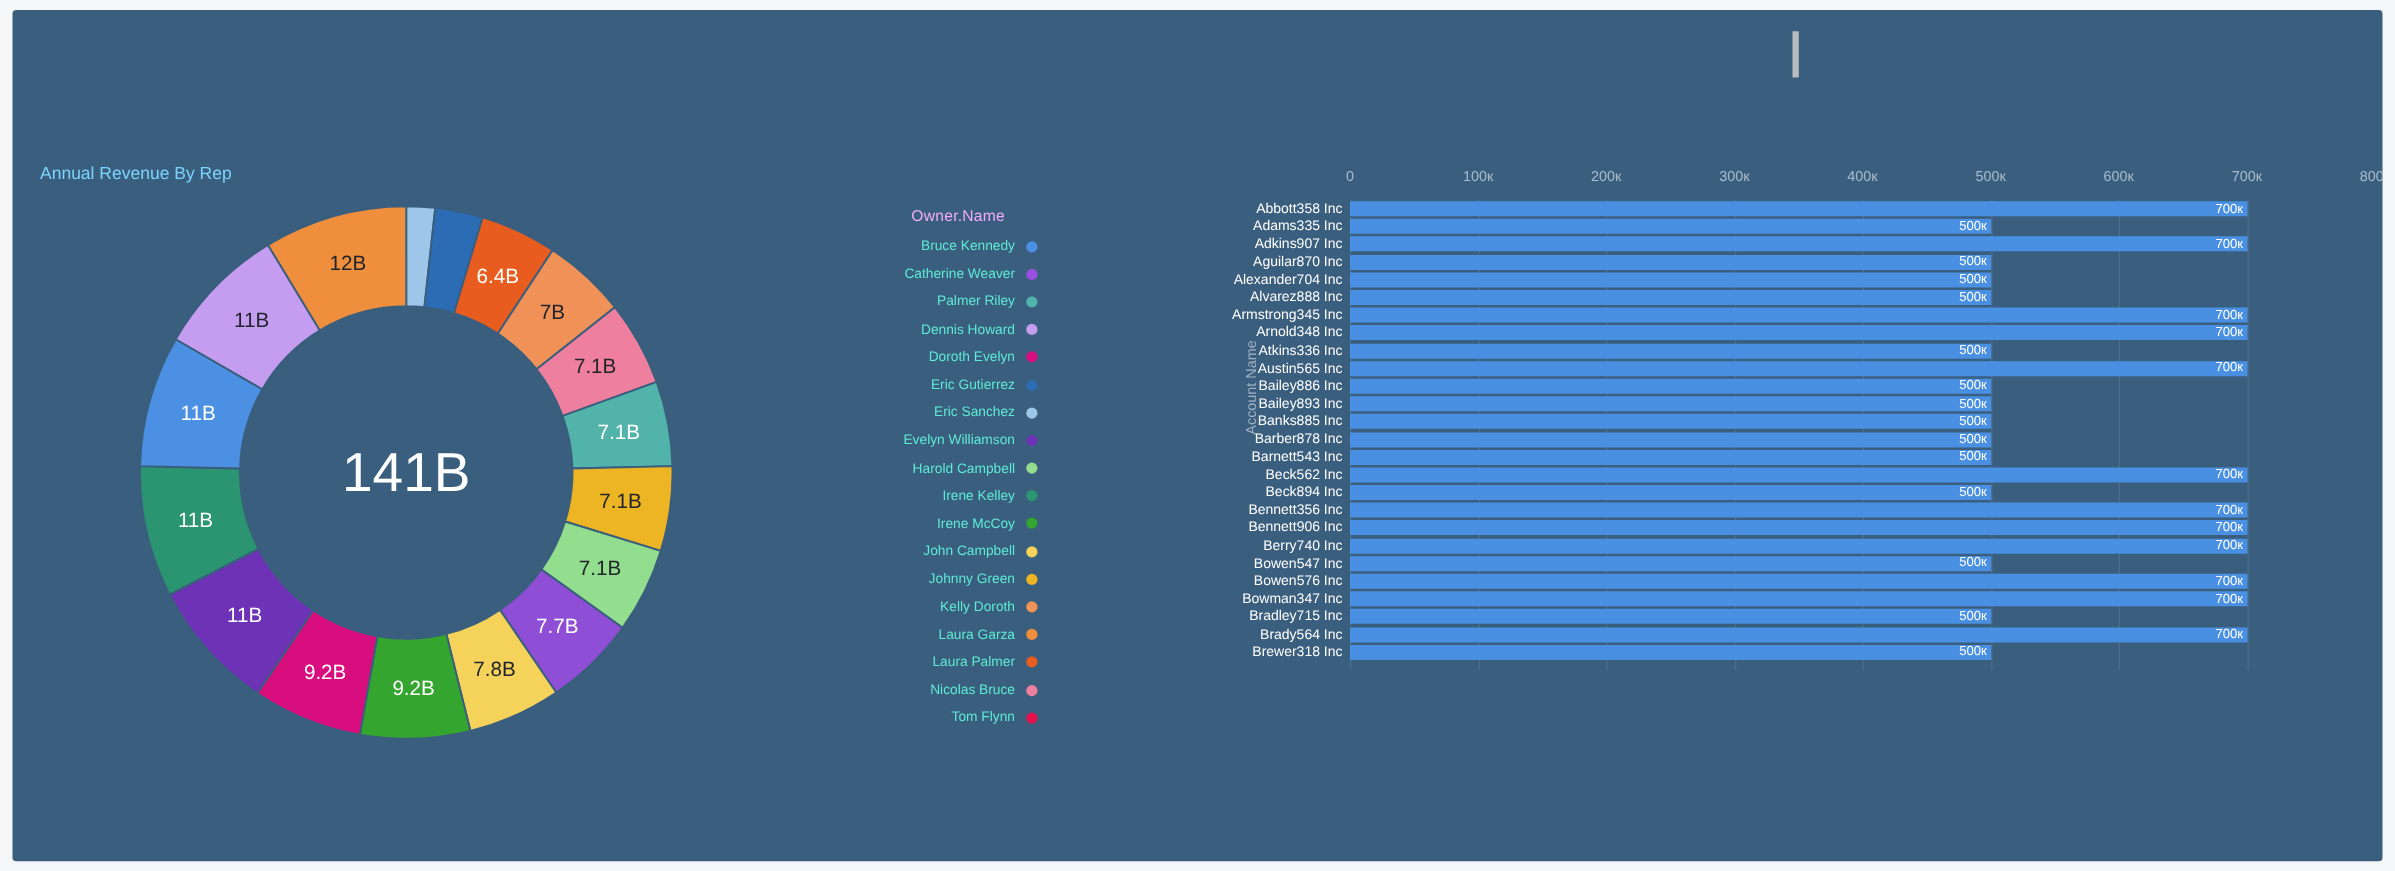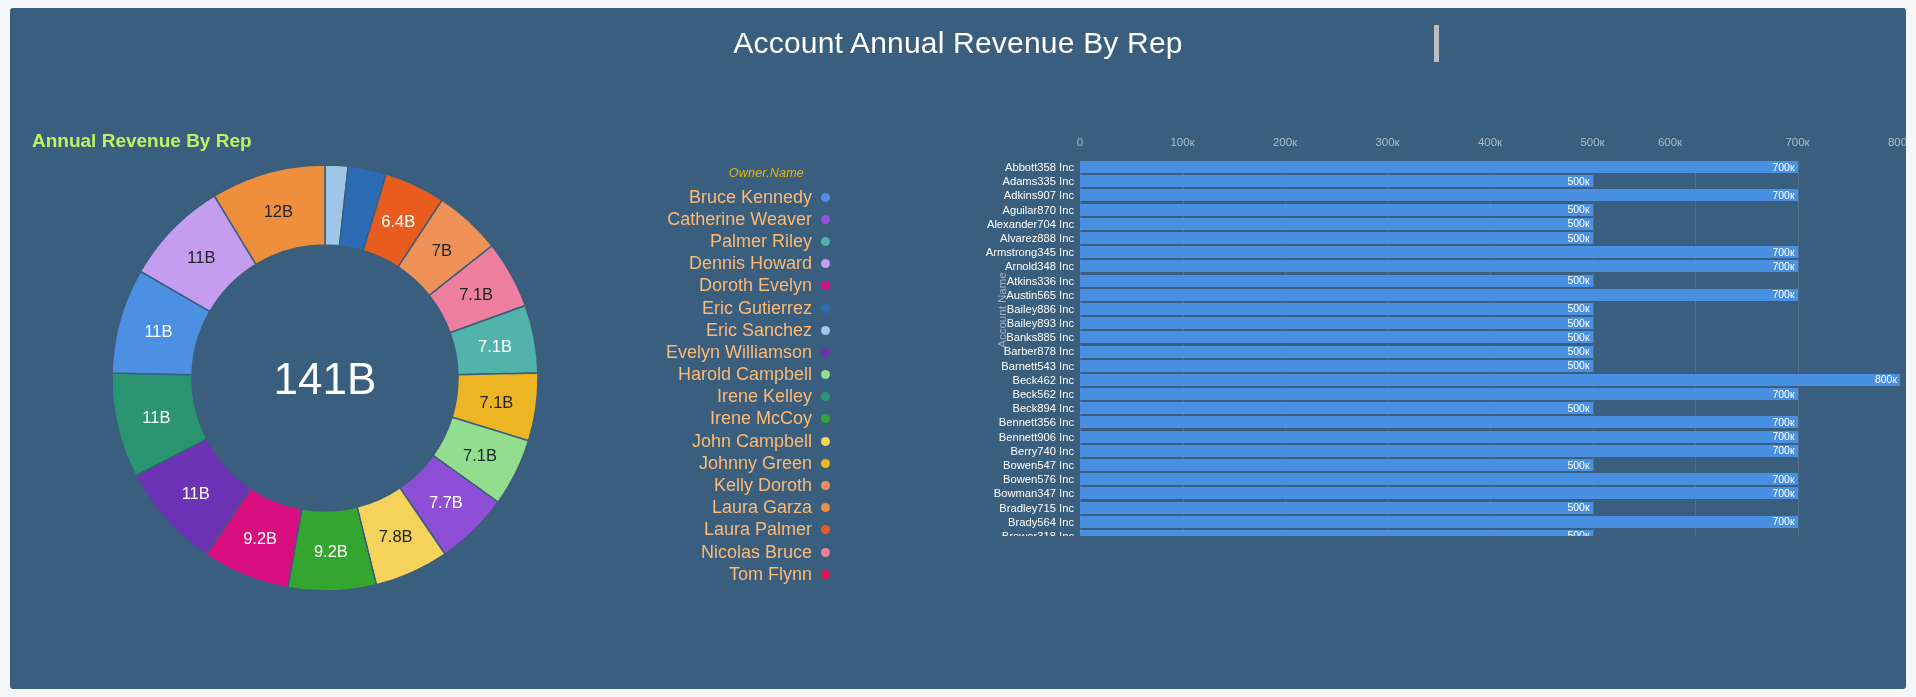"Account Annual Revenue By Rep" div.dash-title { html: <div>Account Annual Revenue By Rep</div> -> none }
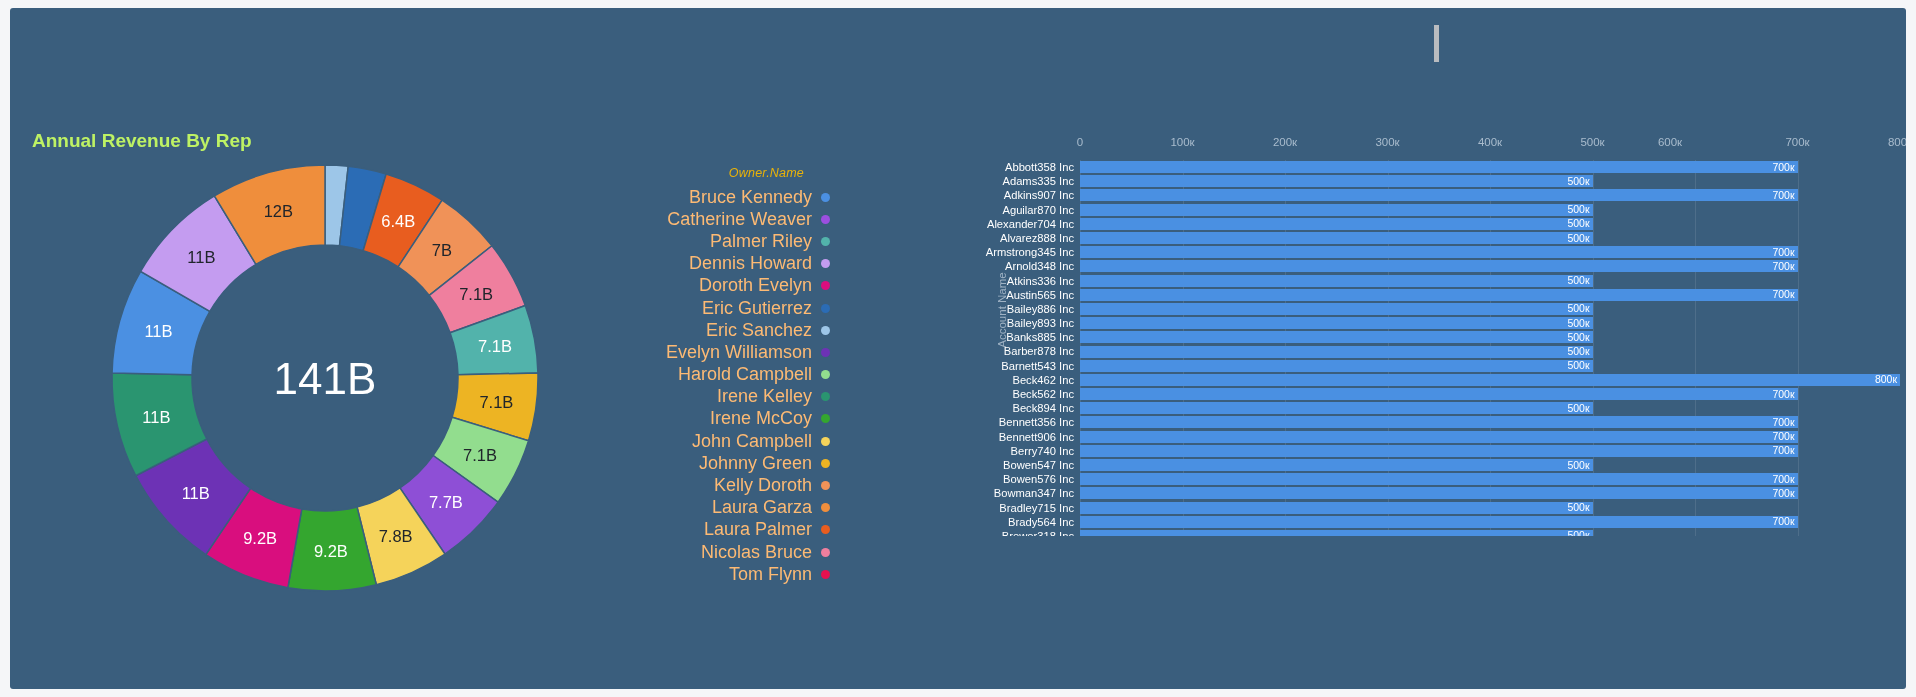"Annual Revenue By Rep" .panel-title { color: #bef264 -> #7dd3fc; font-size: 19px -> 14px; font-weight: 700 -> 400 }
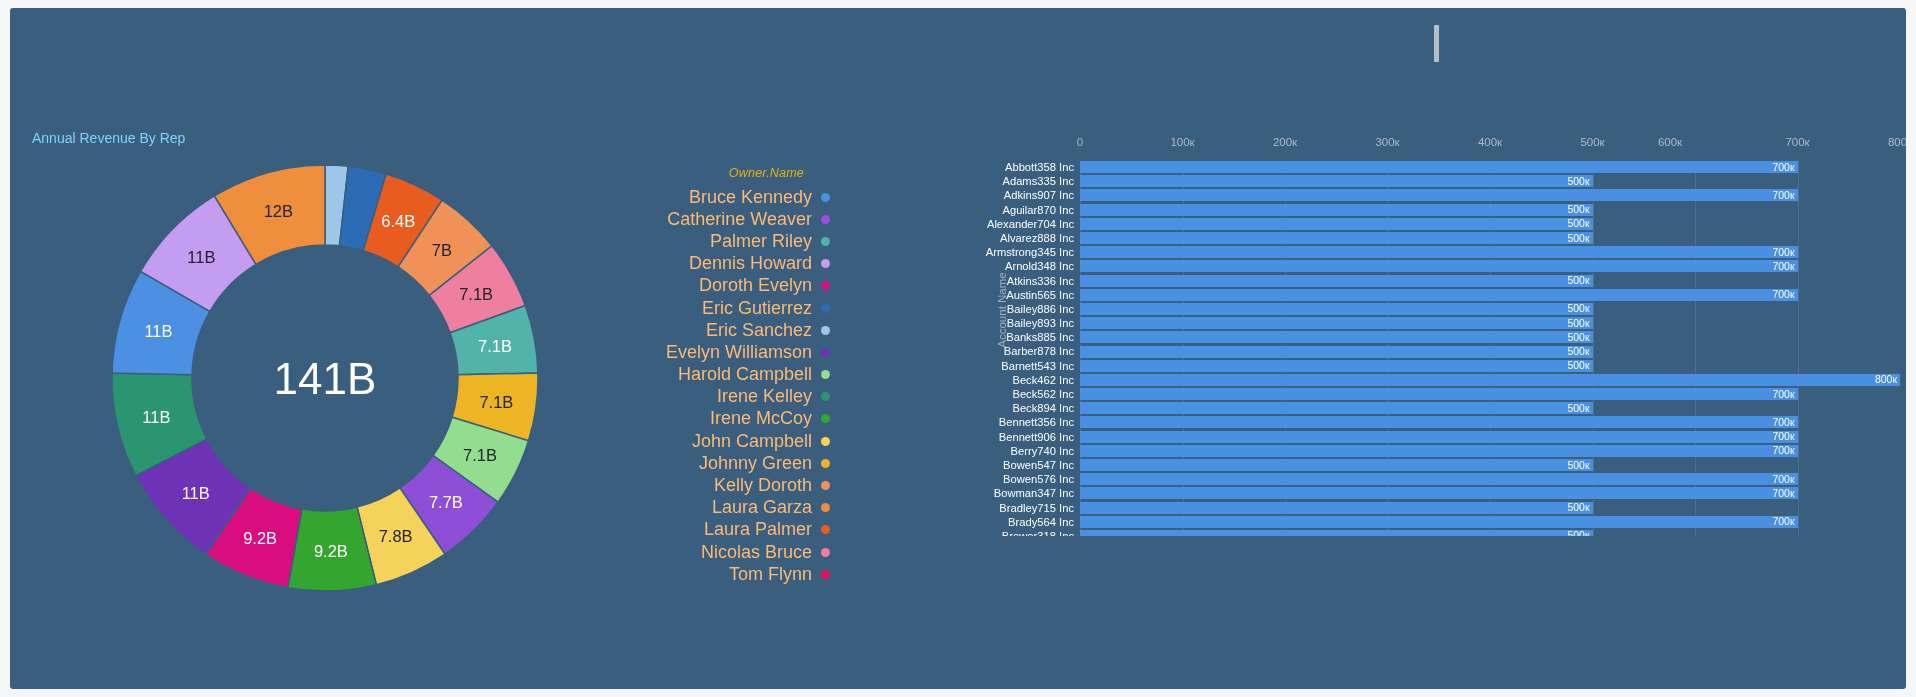"600к" span.xtick { left: 700px -> 725px }
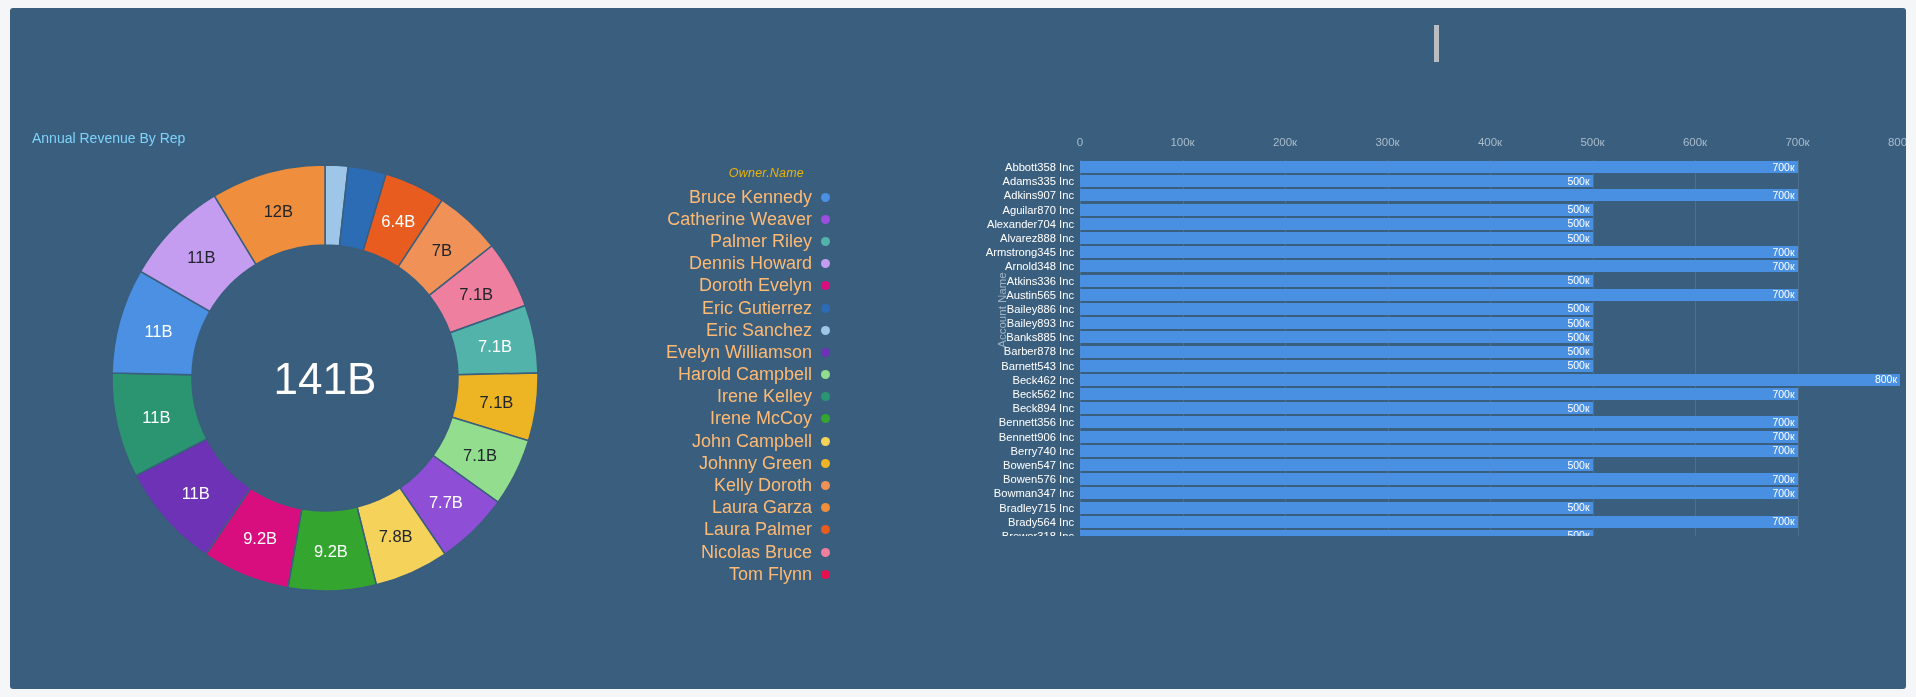"Owner.Name" .legend-title { color: #eab308 -> #f0abfc; font-style: italic -> none }
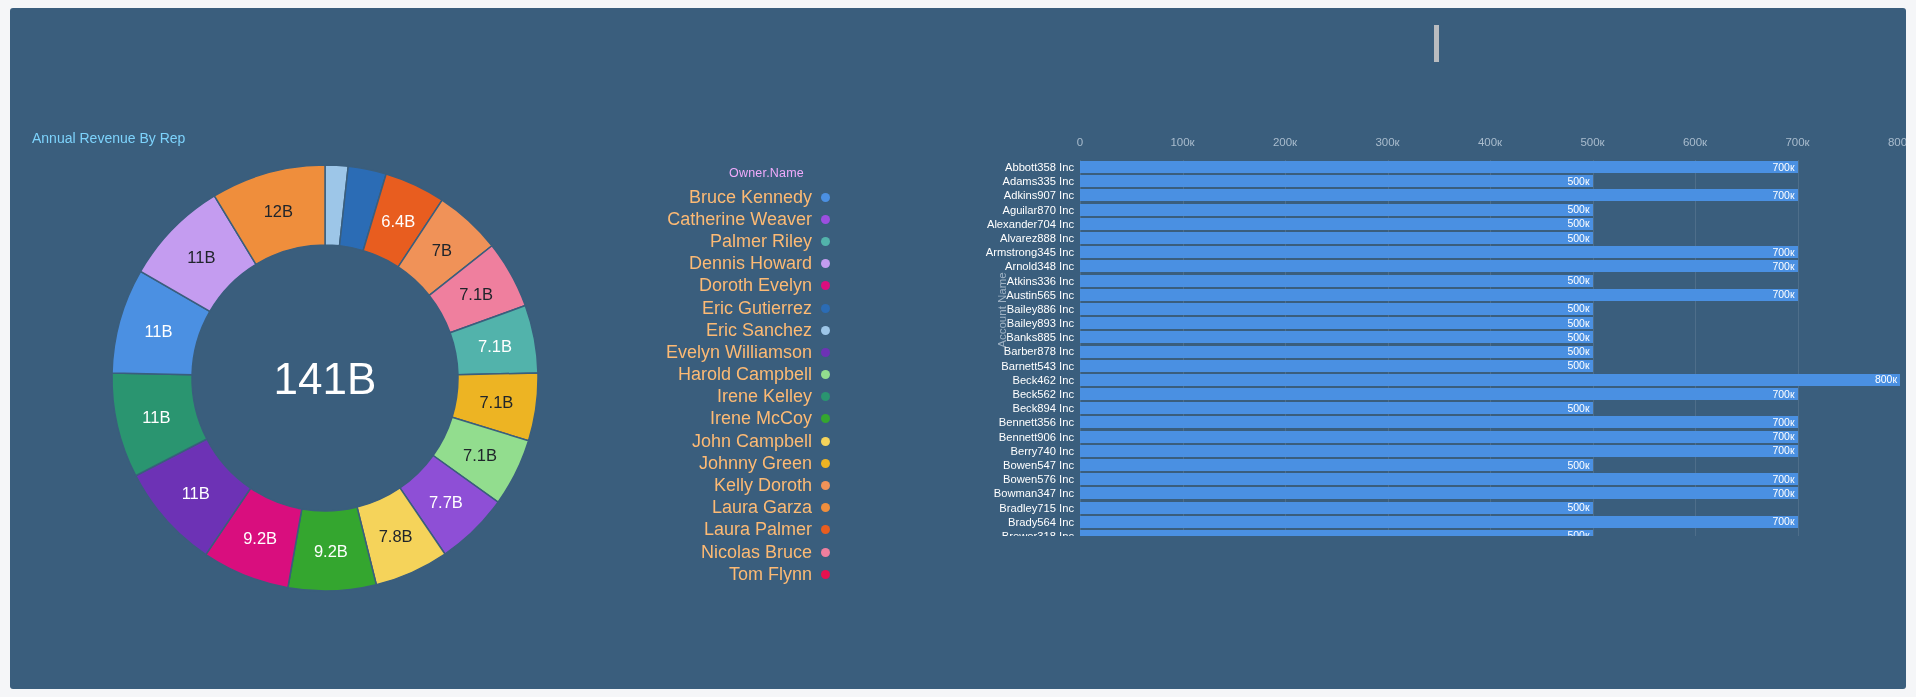"Bruce Kennedy" .legend-label { color: #fdba74 -> #5eead4; font-size: 18px -> 11px }
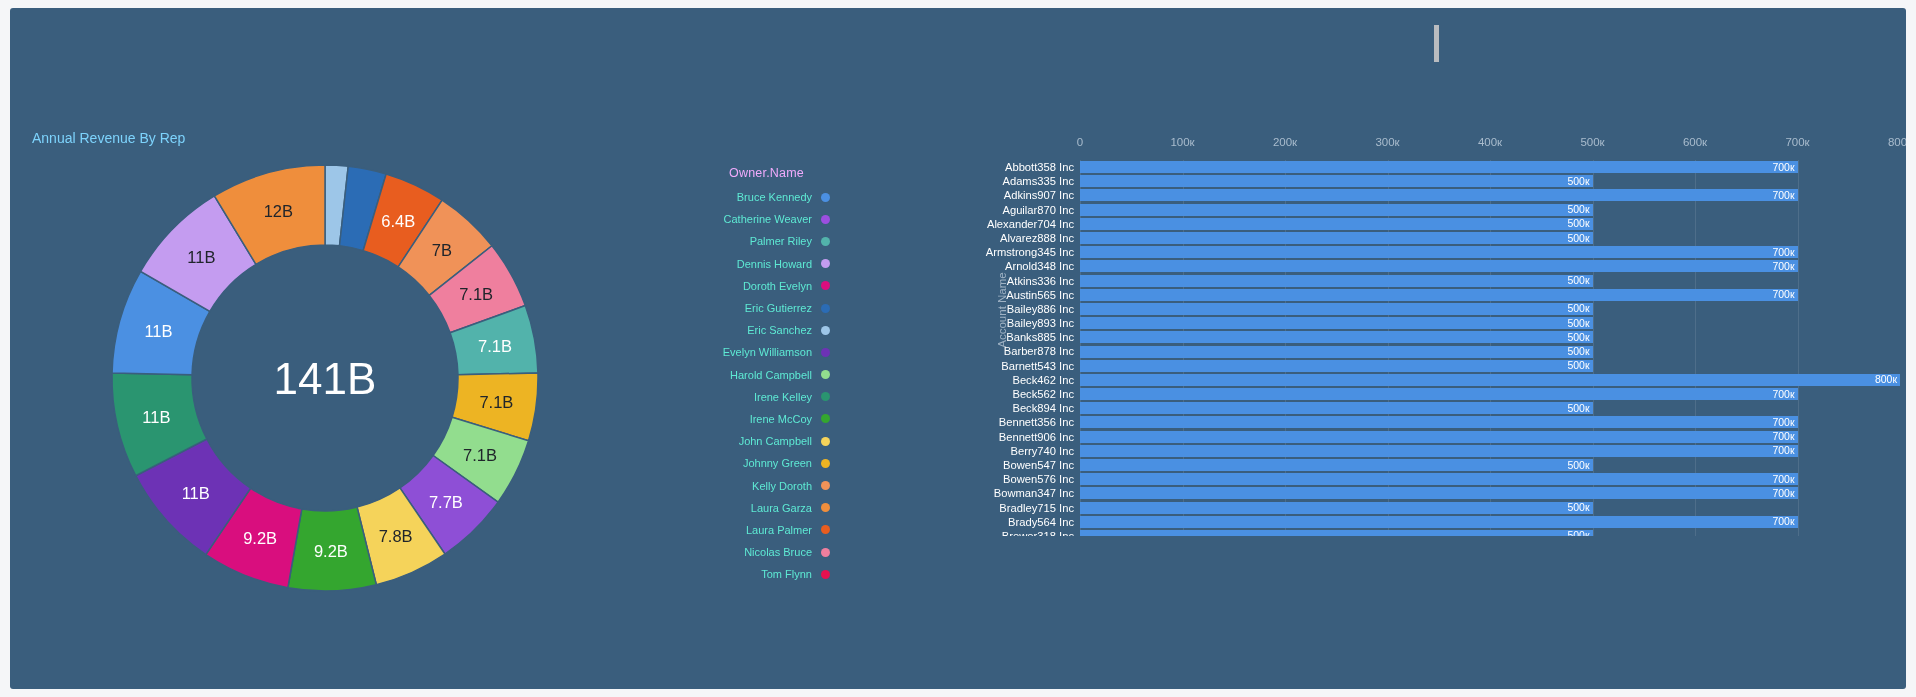"Beck462 Inc" div.bar-row { html: <div> <div>Beck462 Inc</div> <div> <div></div> <div>800к</div> </div> </div> -> none }
